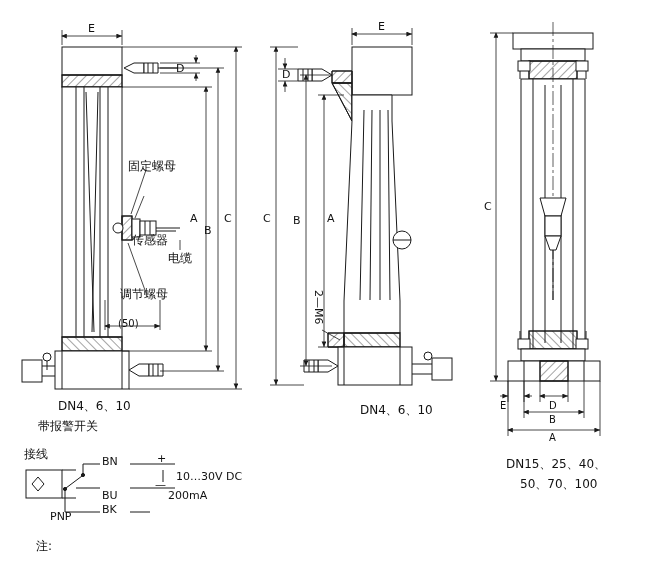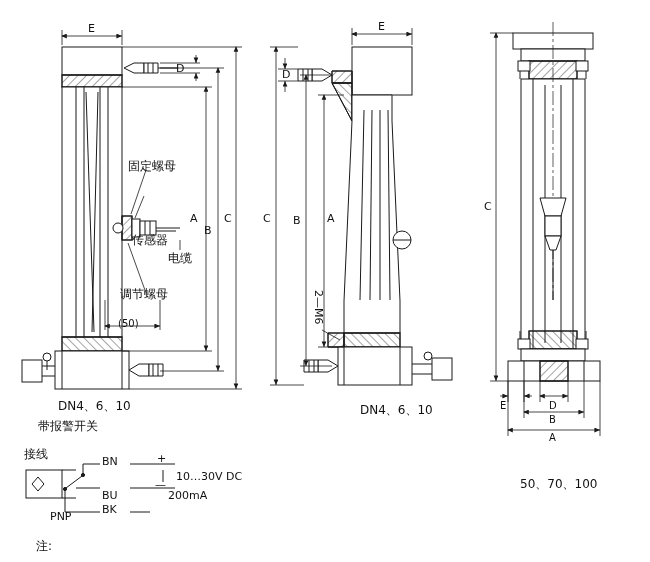"DN15、25、40、" div.lbl { html: none -> <div>DN15、25、40、</div> }
